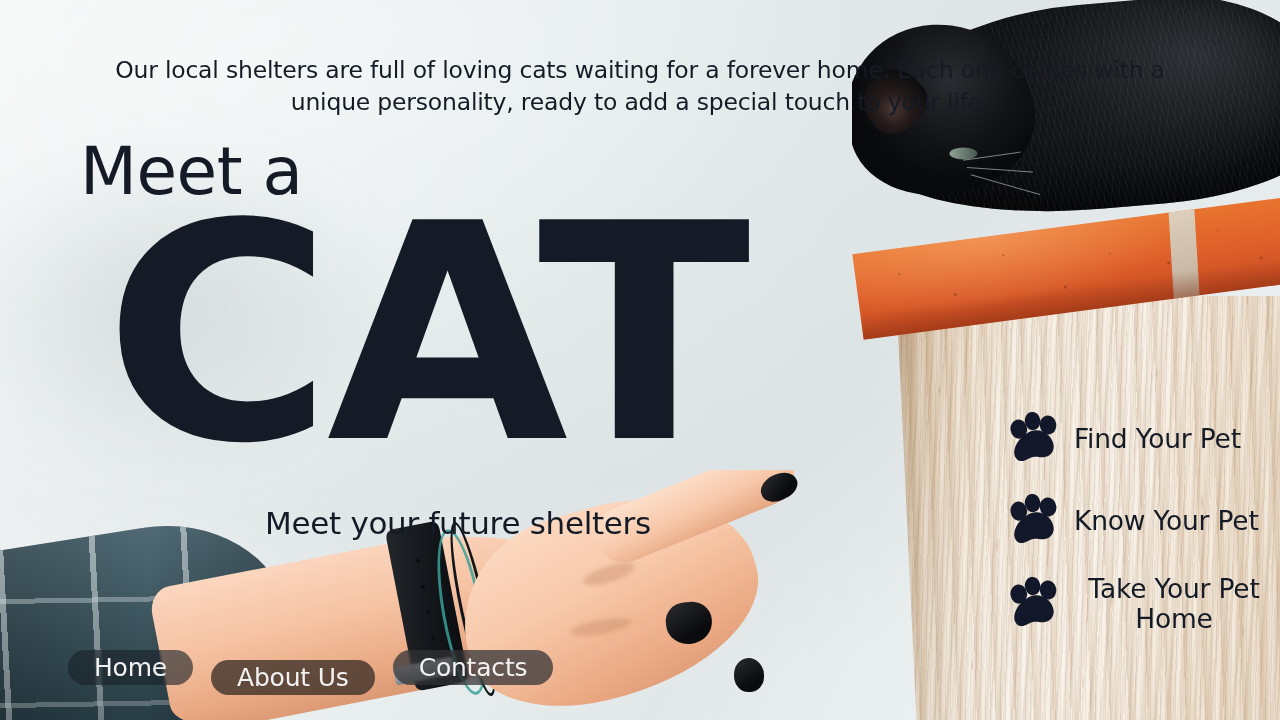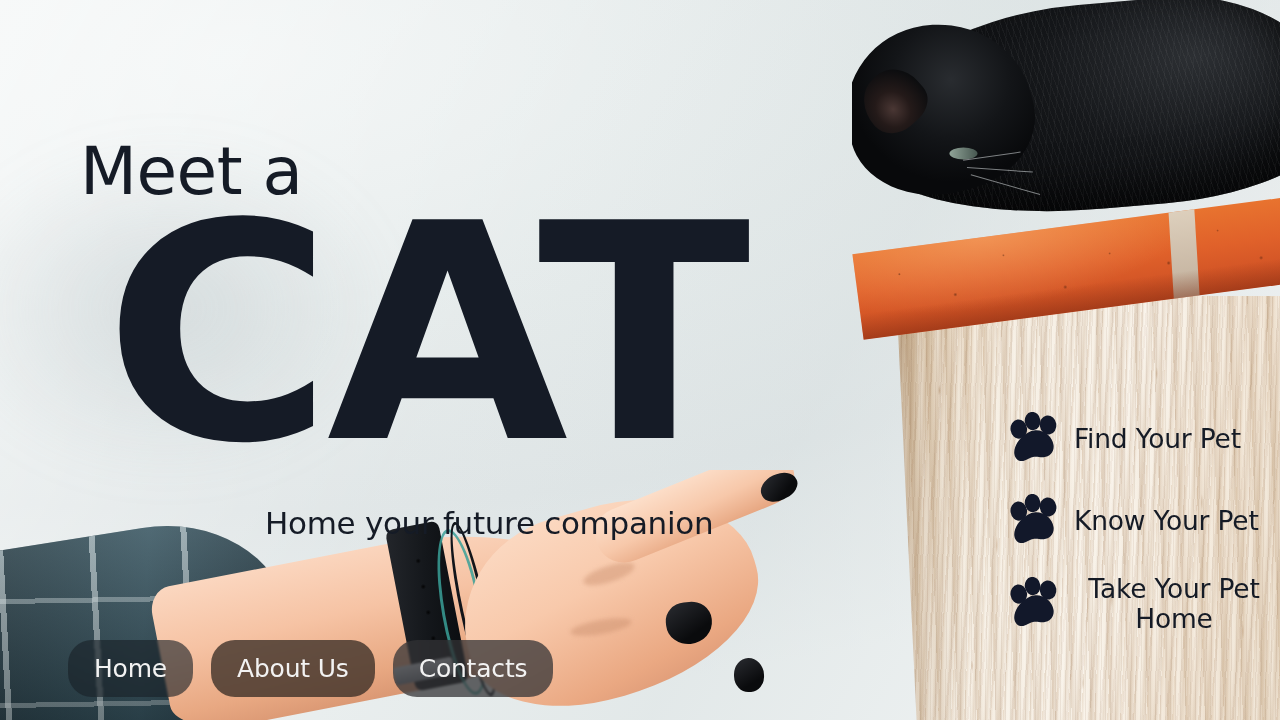"Our local shelters are full" div.desc { html: none -> <div>Our local shelters are full of loving cats waiting for a forever home. Each one comes with a unique personality, ready to add a special touch to your life.</div> }
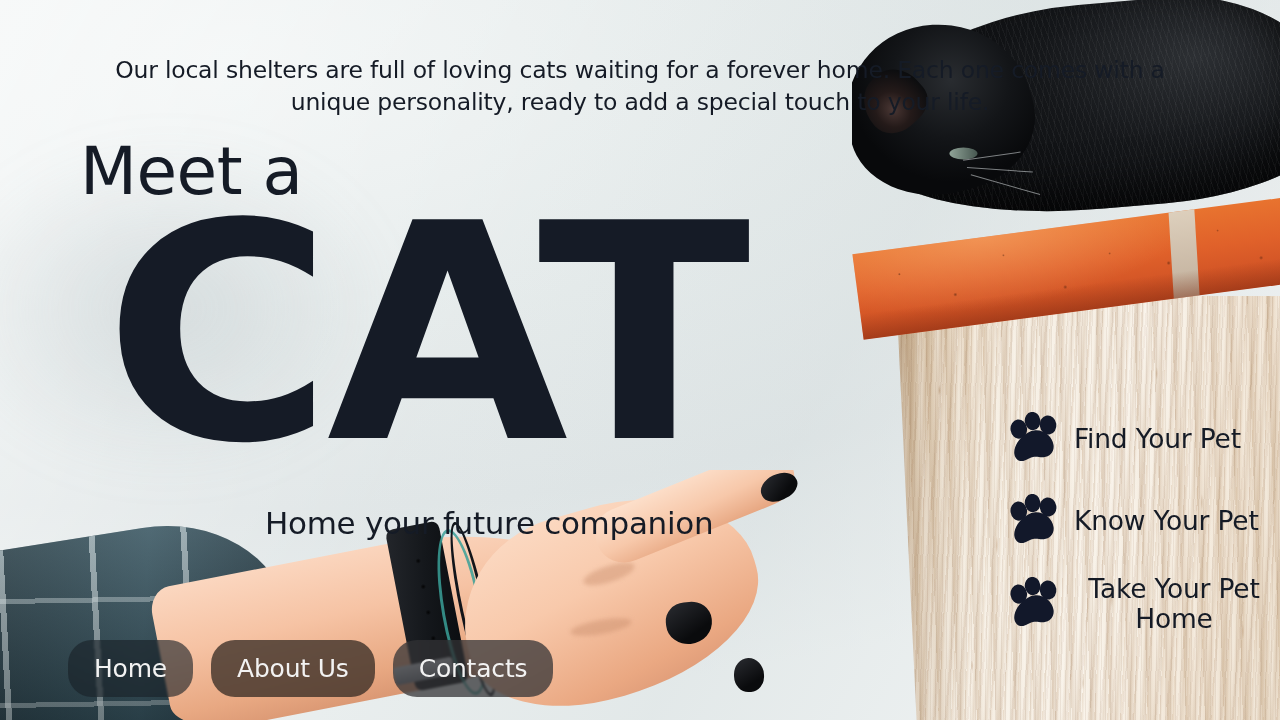"Home your future companion" div.tagline { text: Home your future companion -> Meet your future shelters }
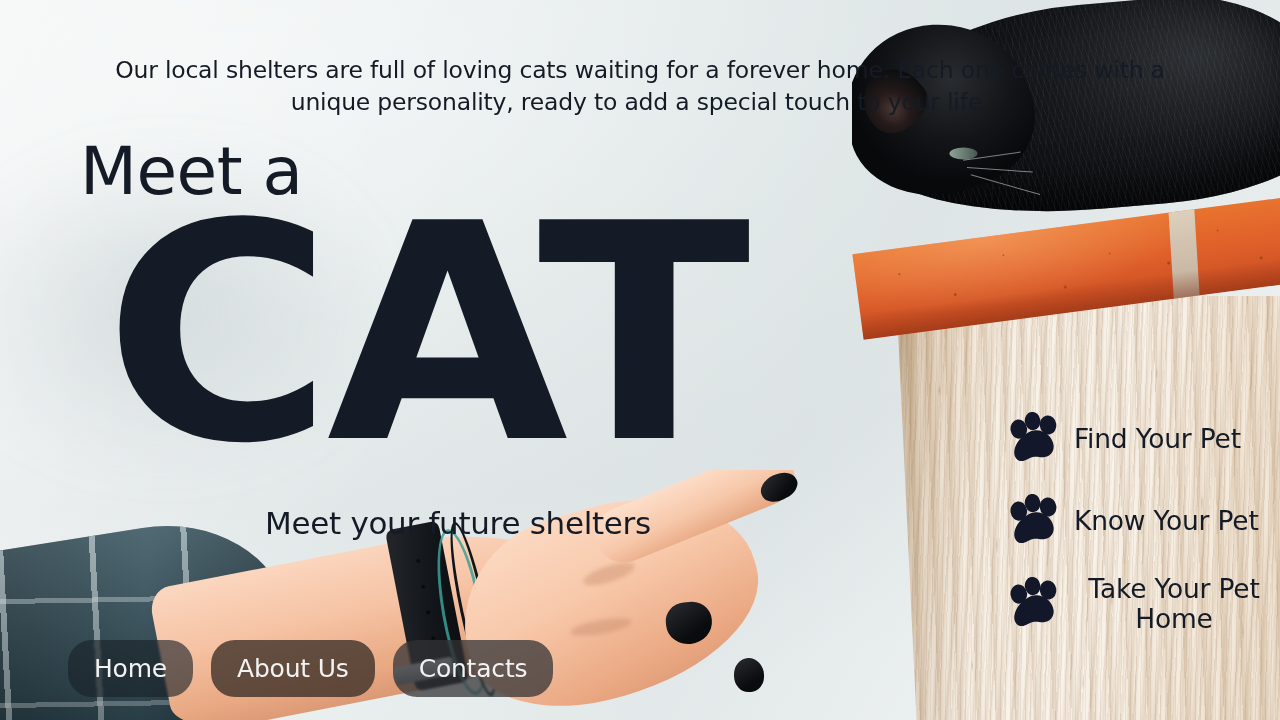"Home" .nav-btn { height: 57px -> 35px }
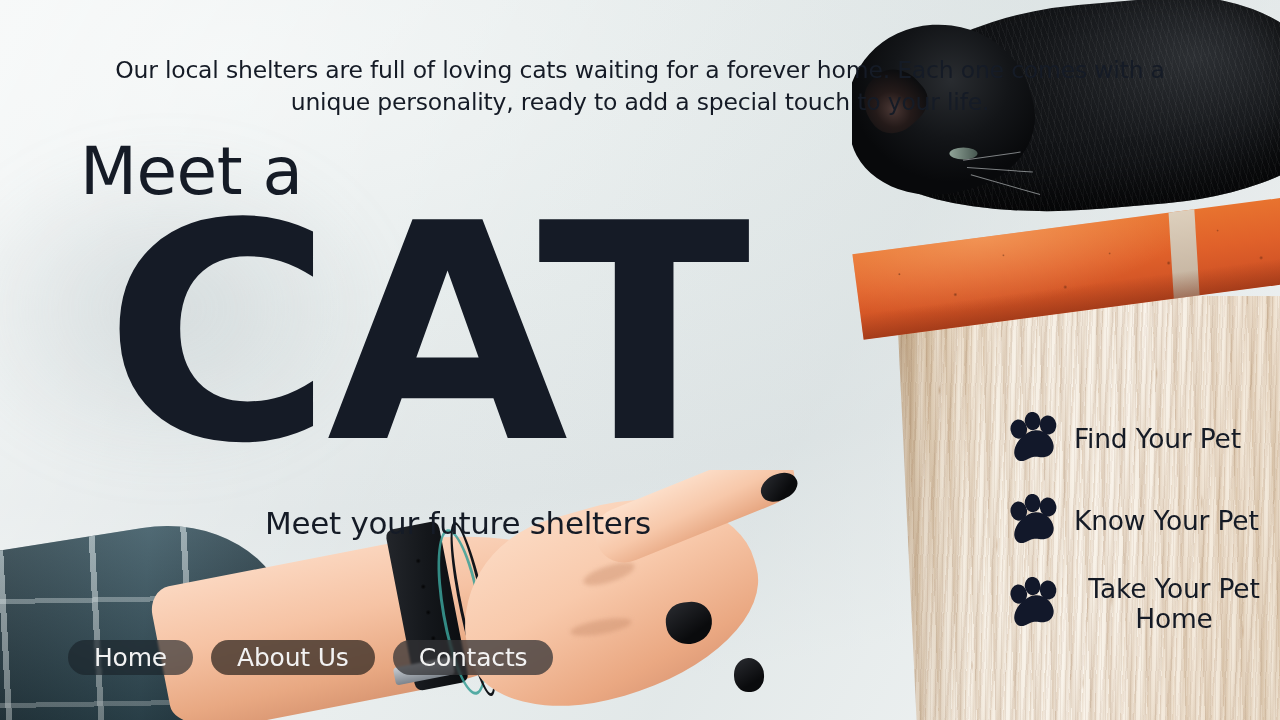"About Us" .nav-btn.b2 { margin-top: none -> 20px }
